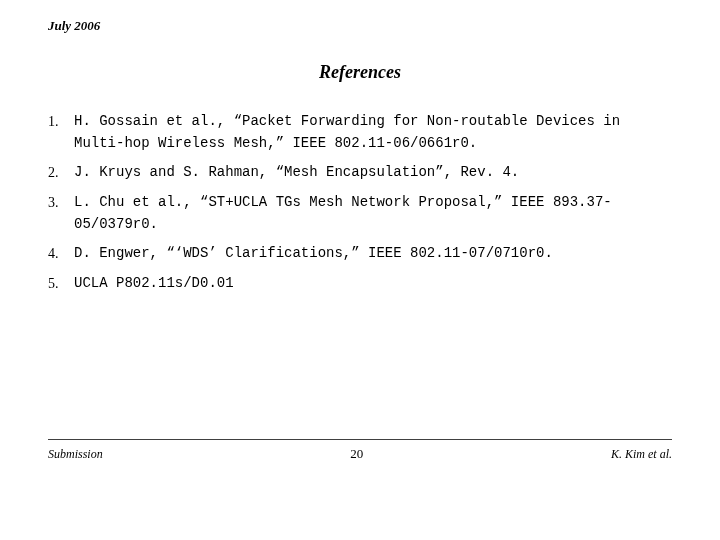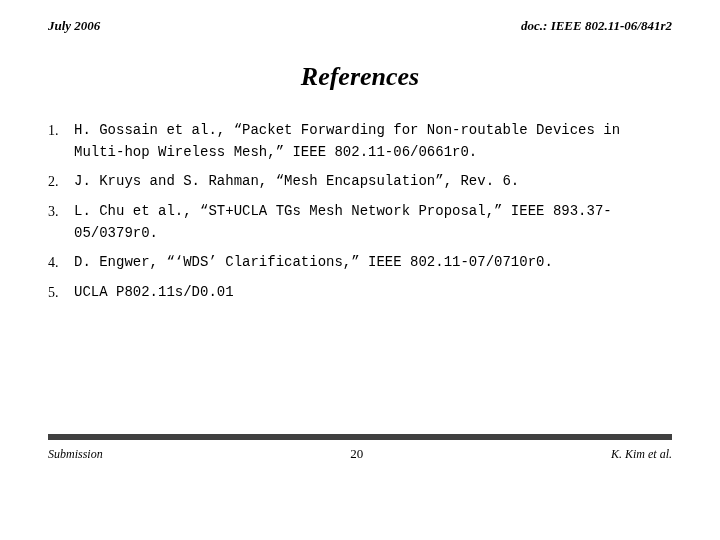"doc.: IEEE 802.11-06/841r2" span.header-right { html: <span>doc.: IEEE 802.11-06/841r2</span> -> none }
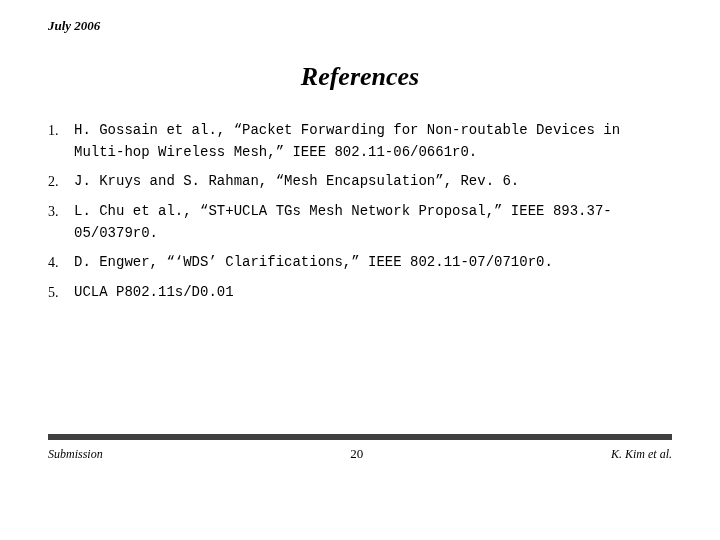"References" .page-title { font-size: 26px -> 18px }
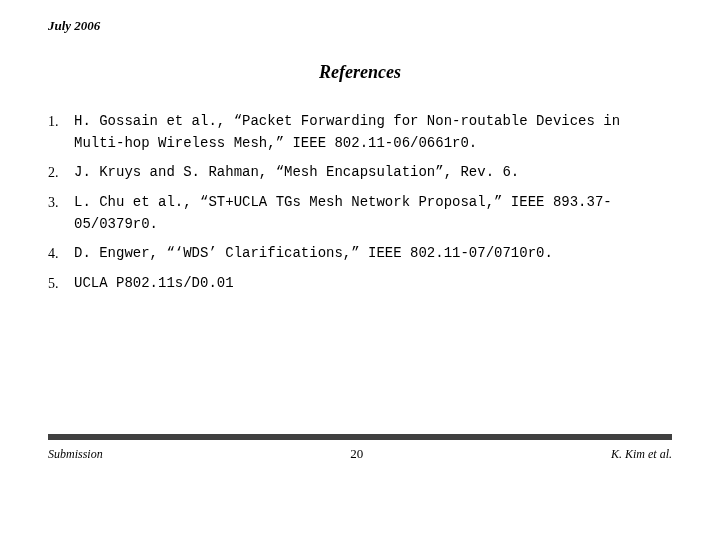"J. Kruys and S. Rahman," span.ref-text { text: 6 -> 4 }
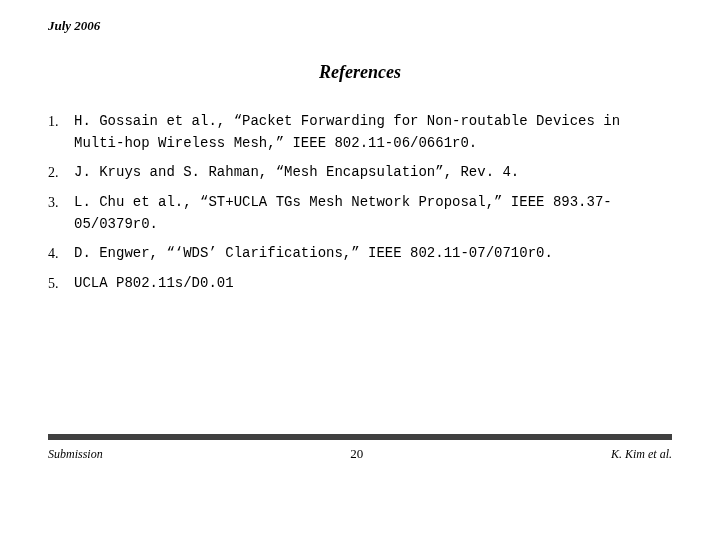"Submission" .footer { border-top: 6px solid #404040 -> 1px solid #404040 }
